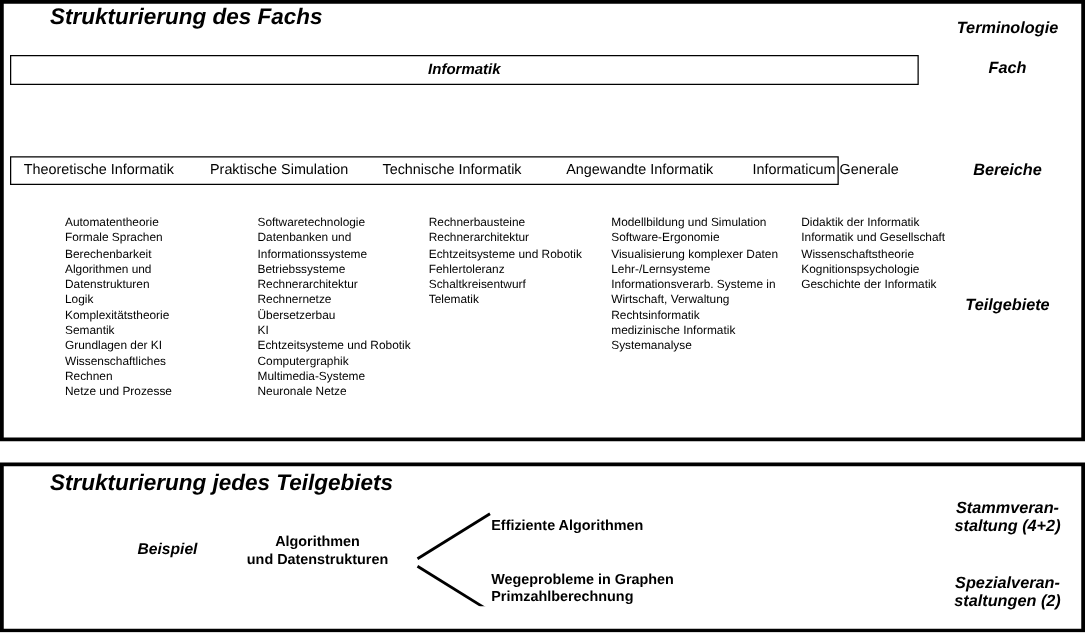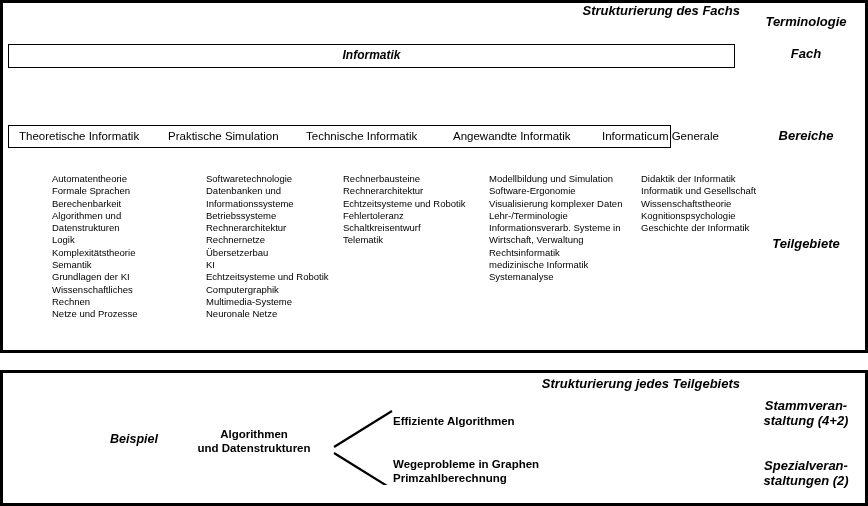"Strukturierung des Fachs" .section-title { font-size: 13px -> 18px; margin-left: none -> 40px; text-align: right -> left }
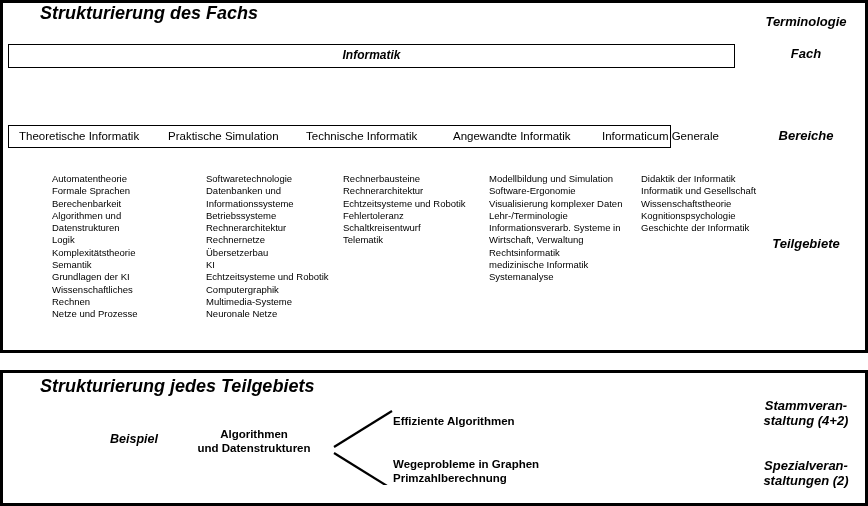"Lehr-/Terminologie" div { text: Lehr-/Terminologie -> Lehr-/Lernsysteme }
